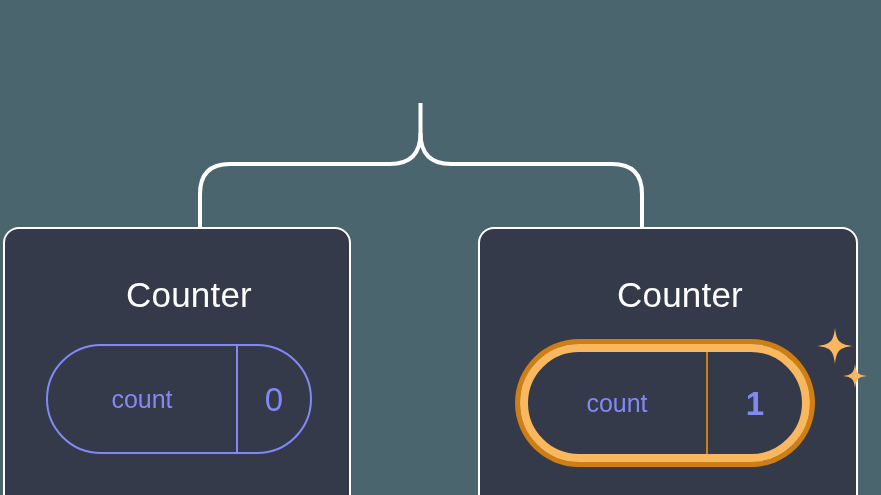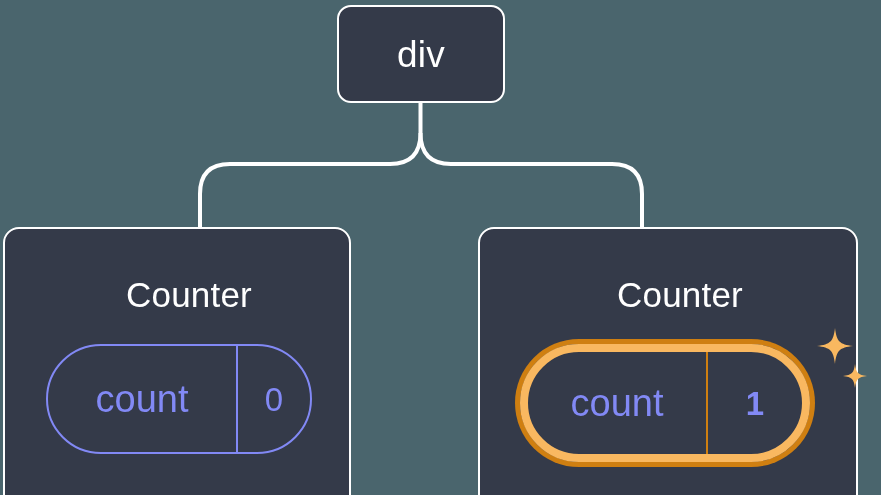"div" div.node { html: <div> <span>div</span> </div> -> none }
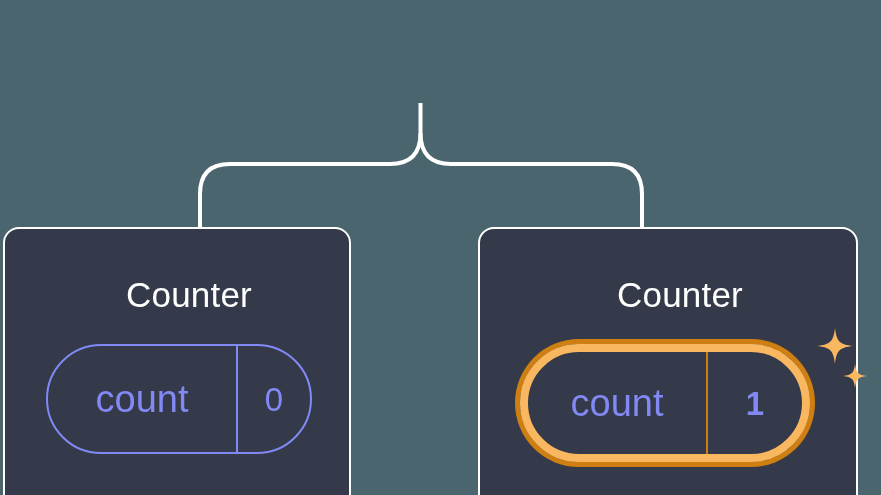"count" .pill-key { font-size: 38px -> 25px }
